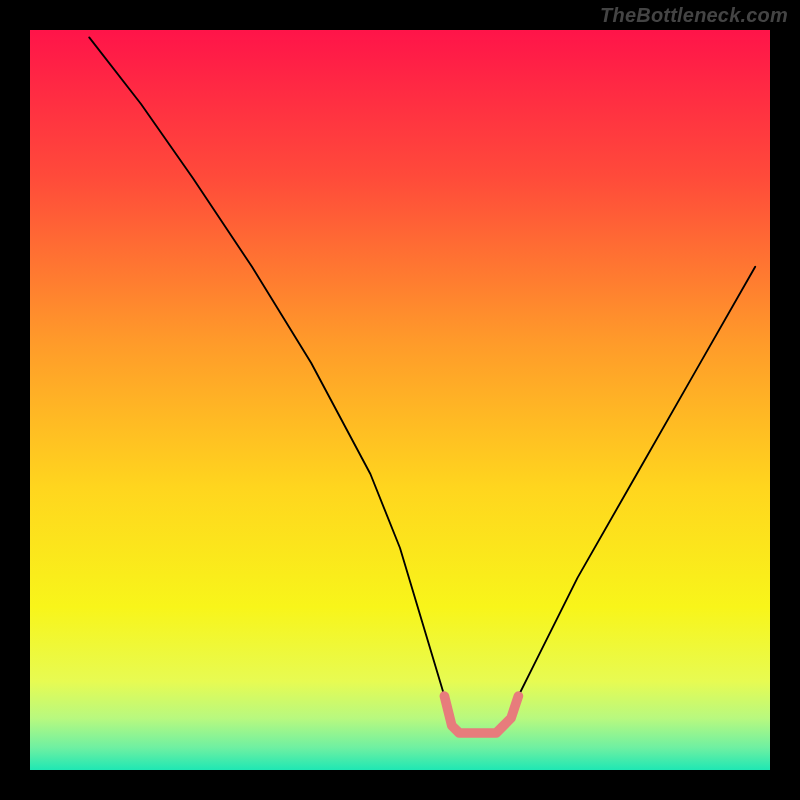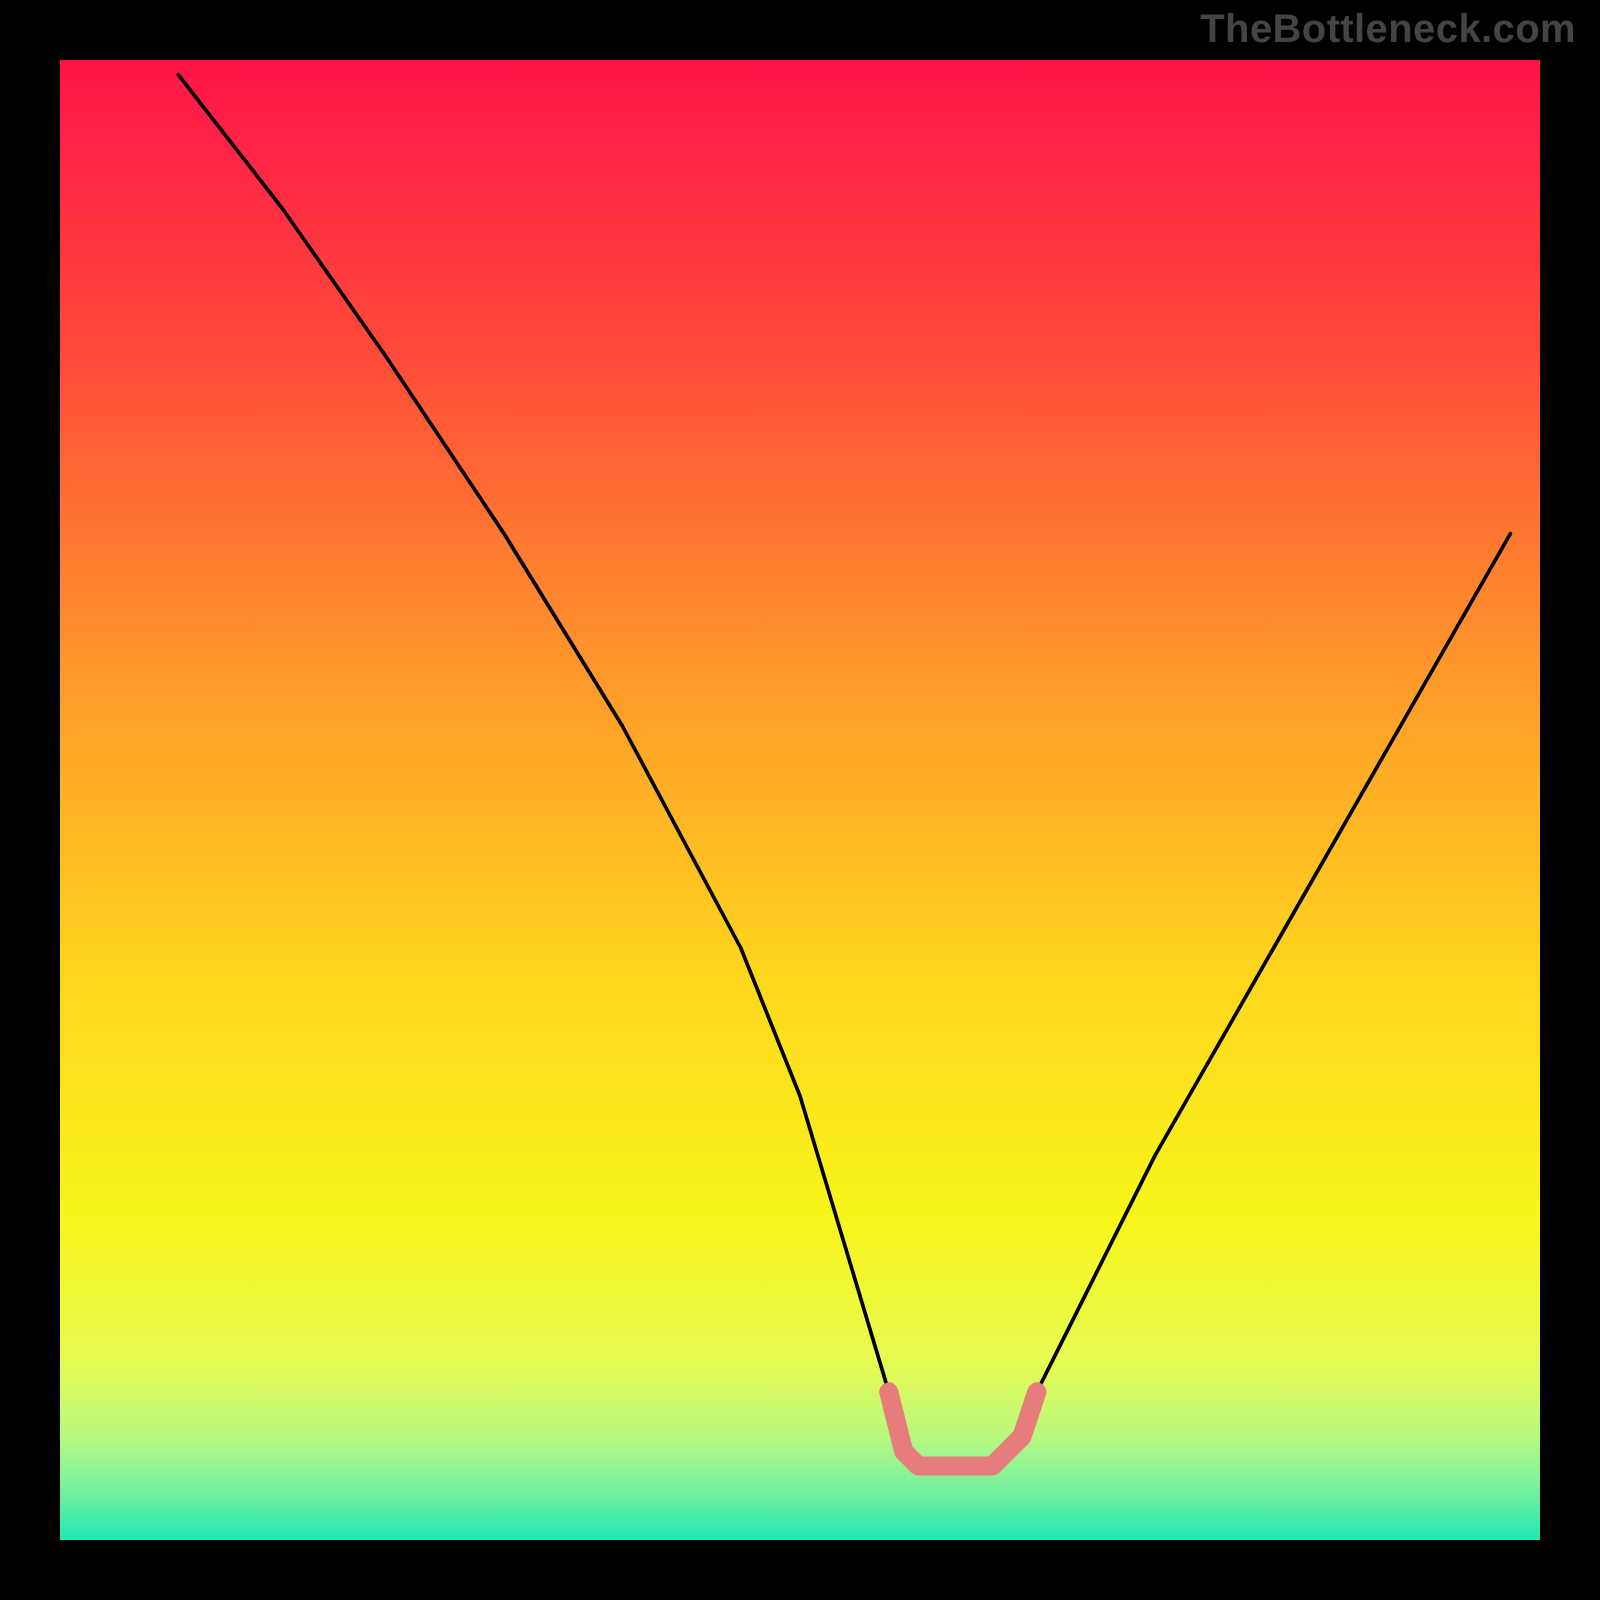"TheBottleneck.com" .watermark { font-style: none -> italic }
